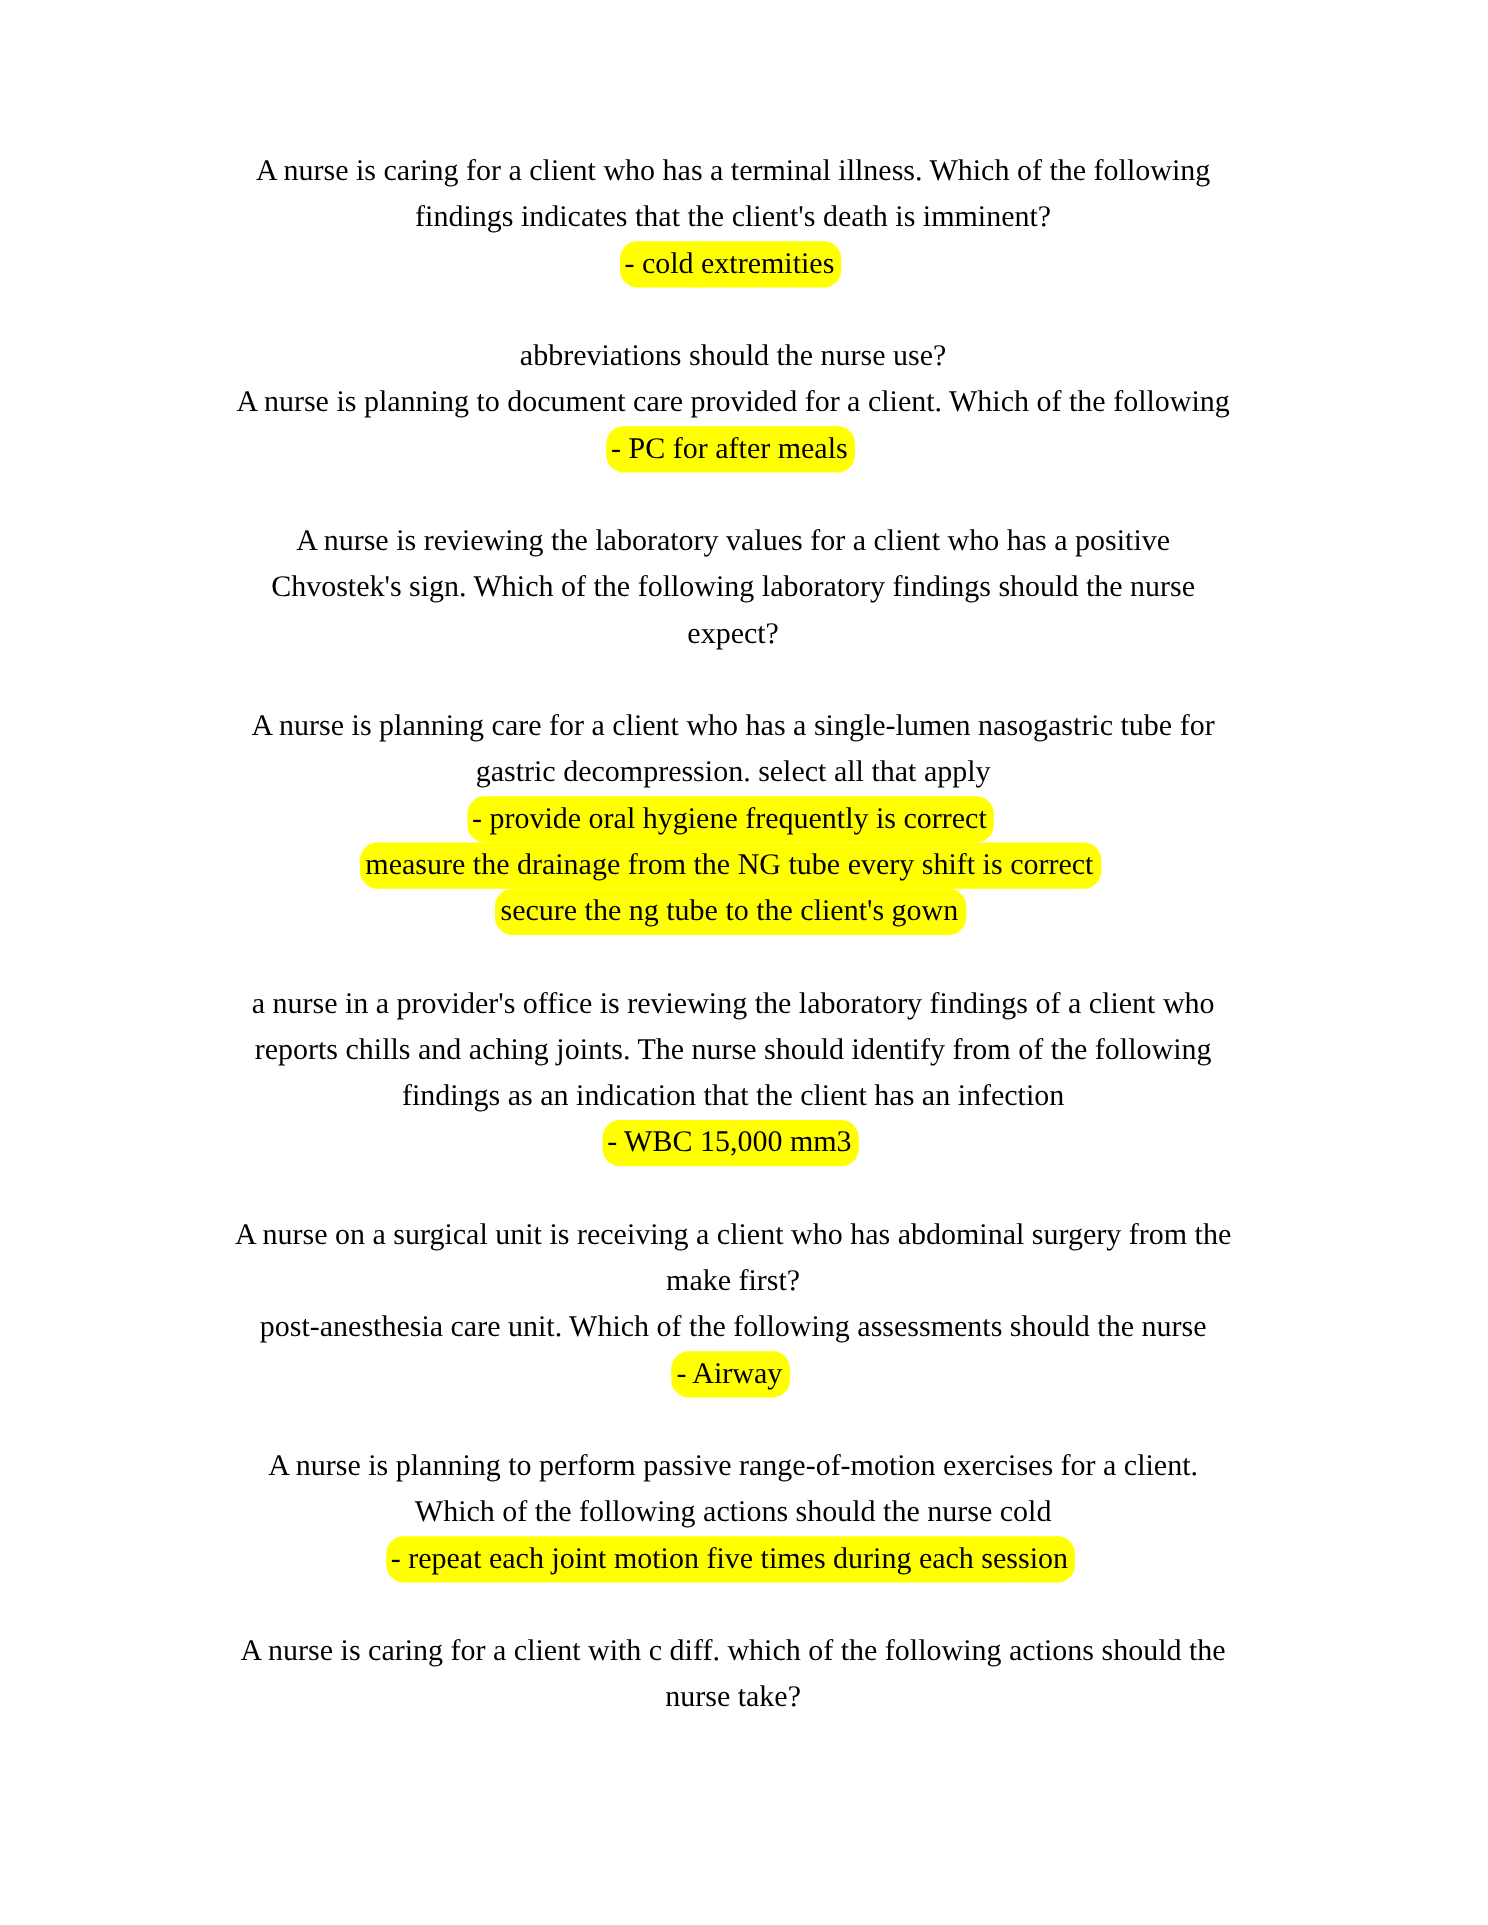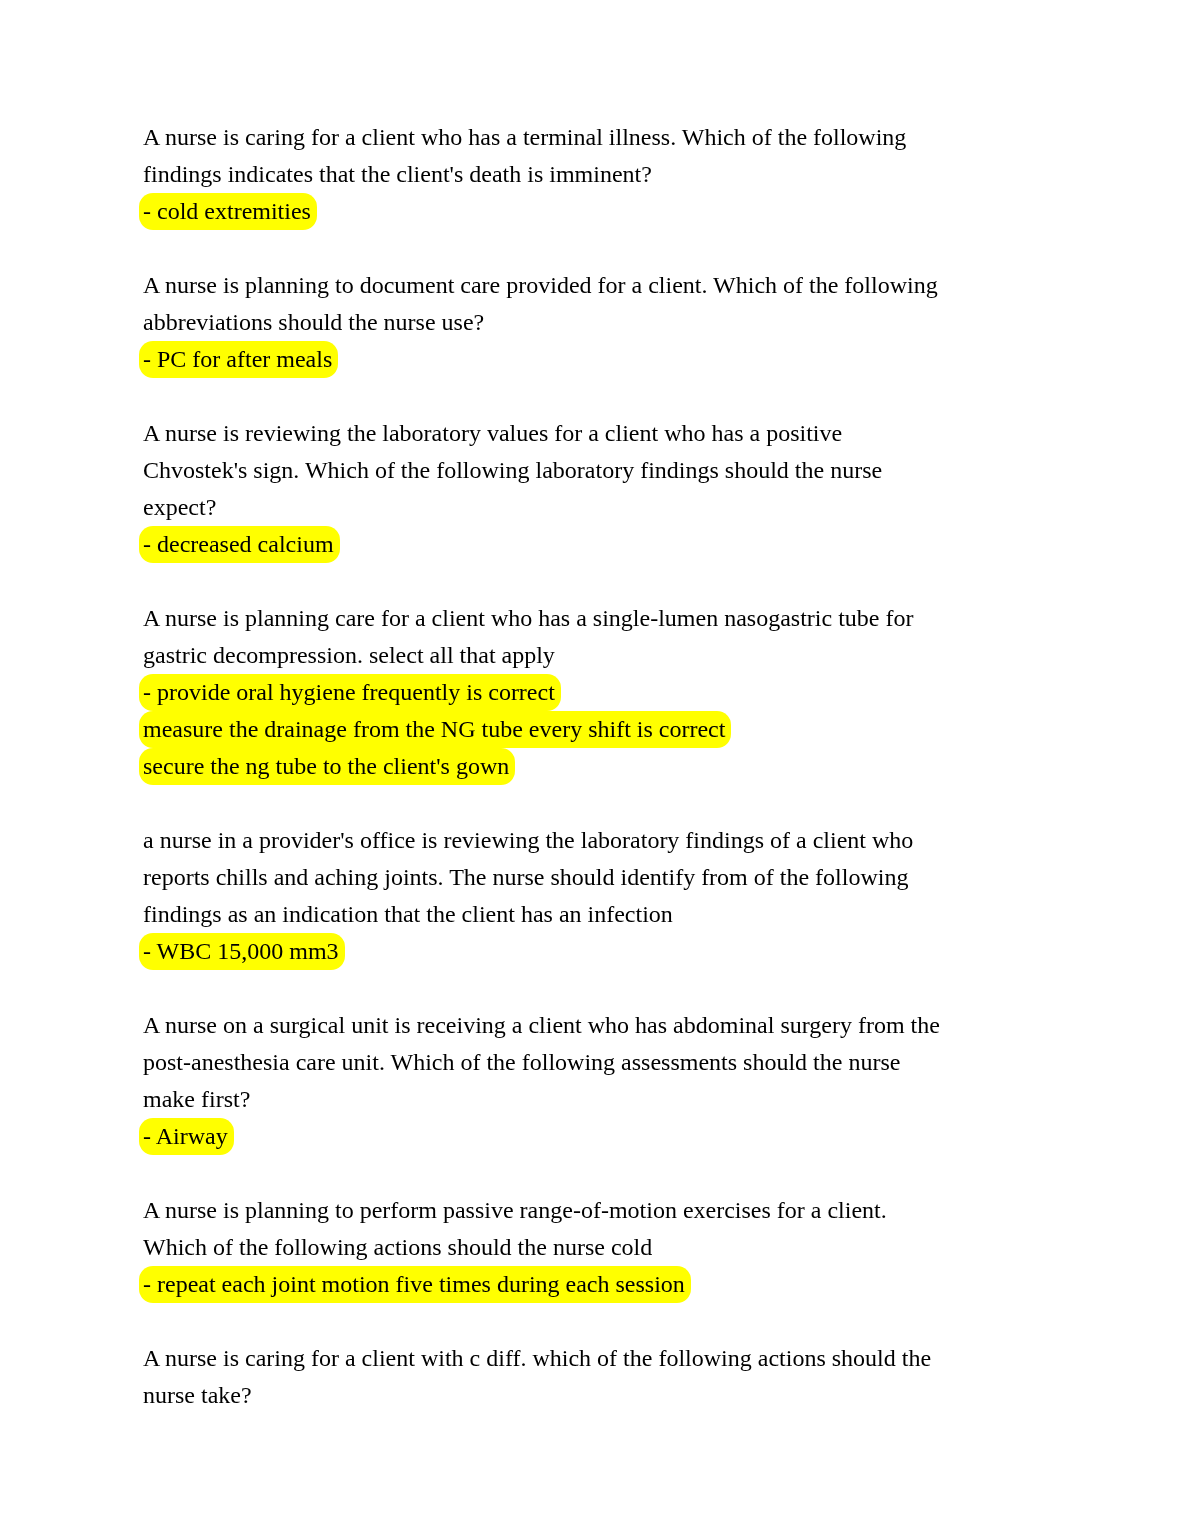"A nurse is caring for" .page { text-align: none -> center }
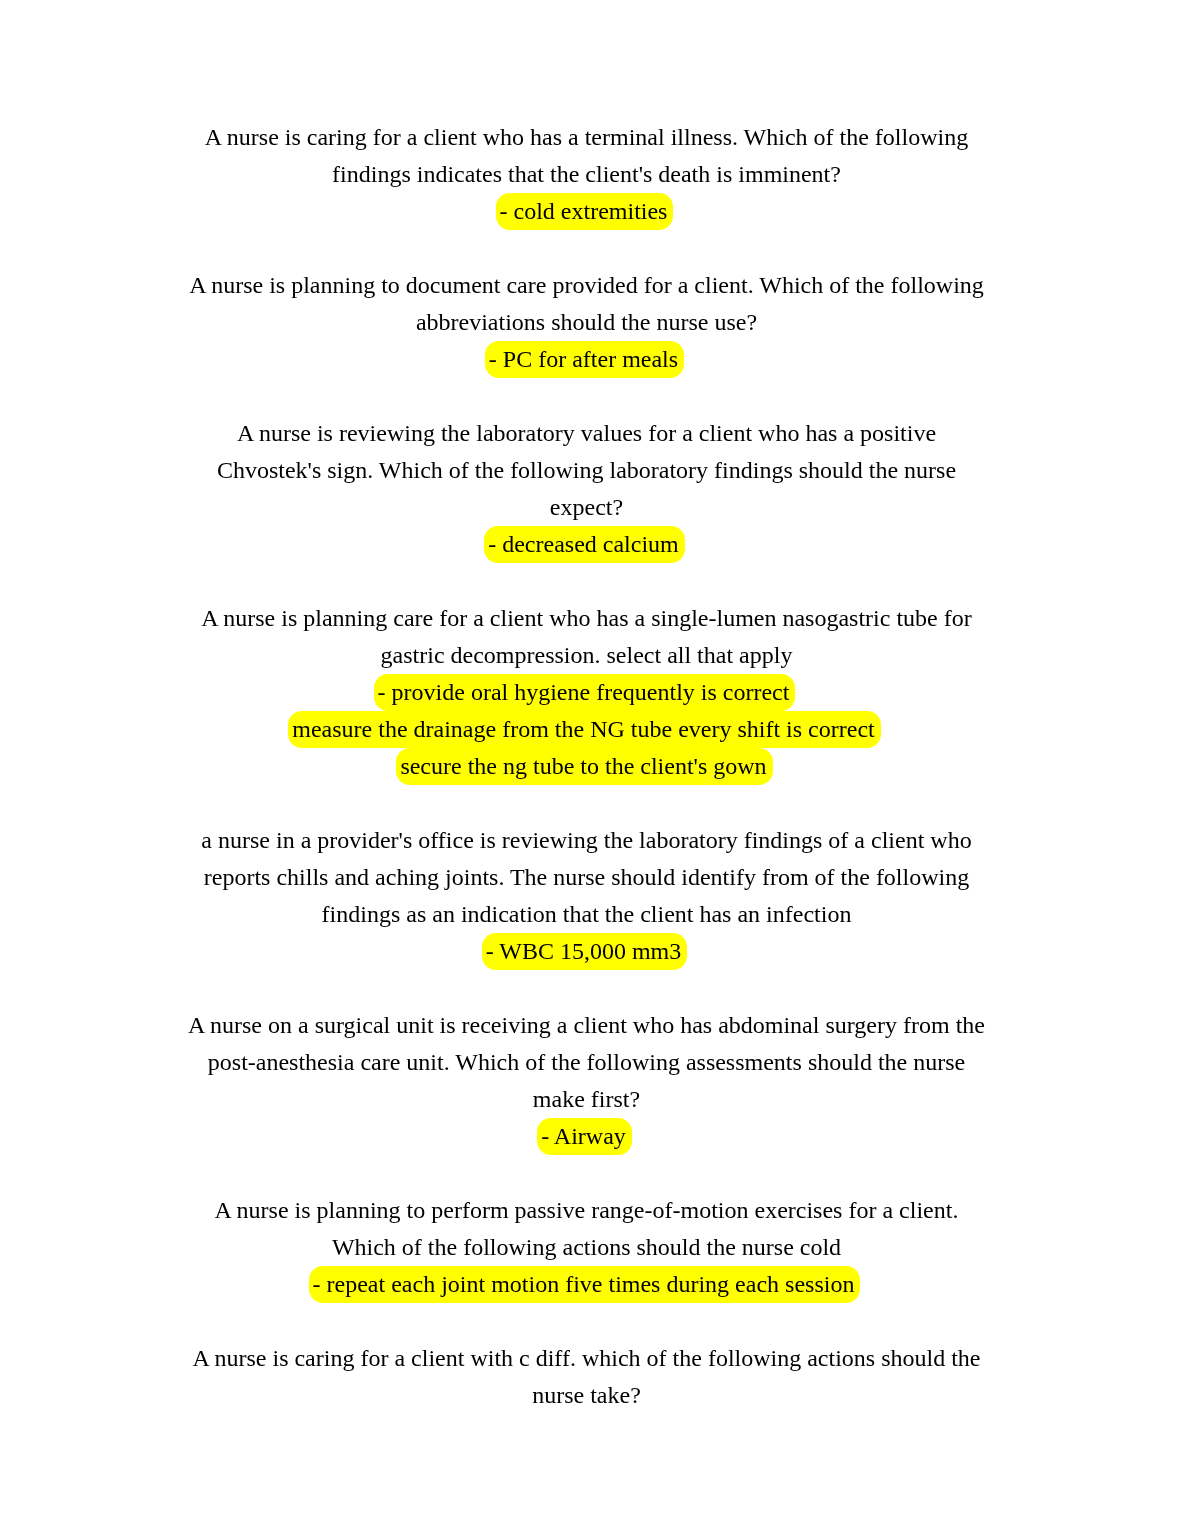"A nurse is planning to document" div.line { order: before "abbreviations should the nurse use?" -> after "abbreviations should the nurse use?" }
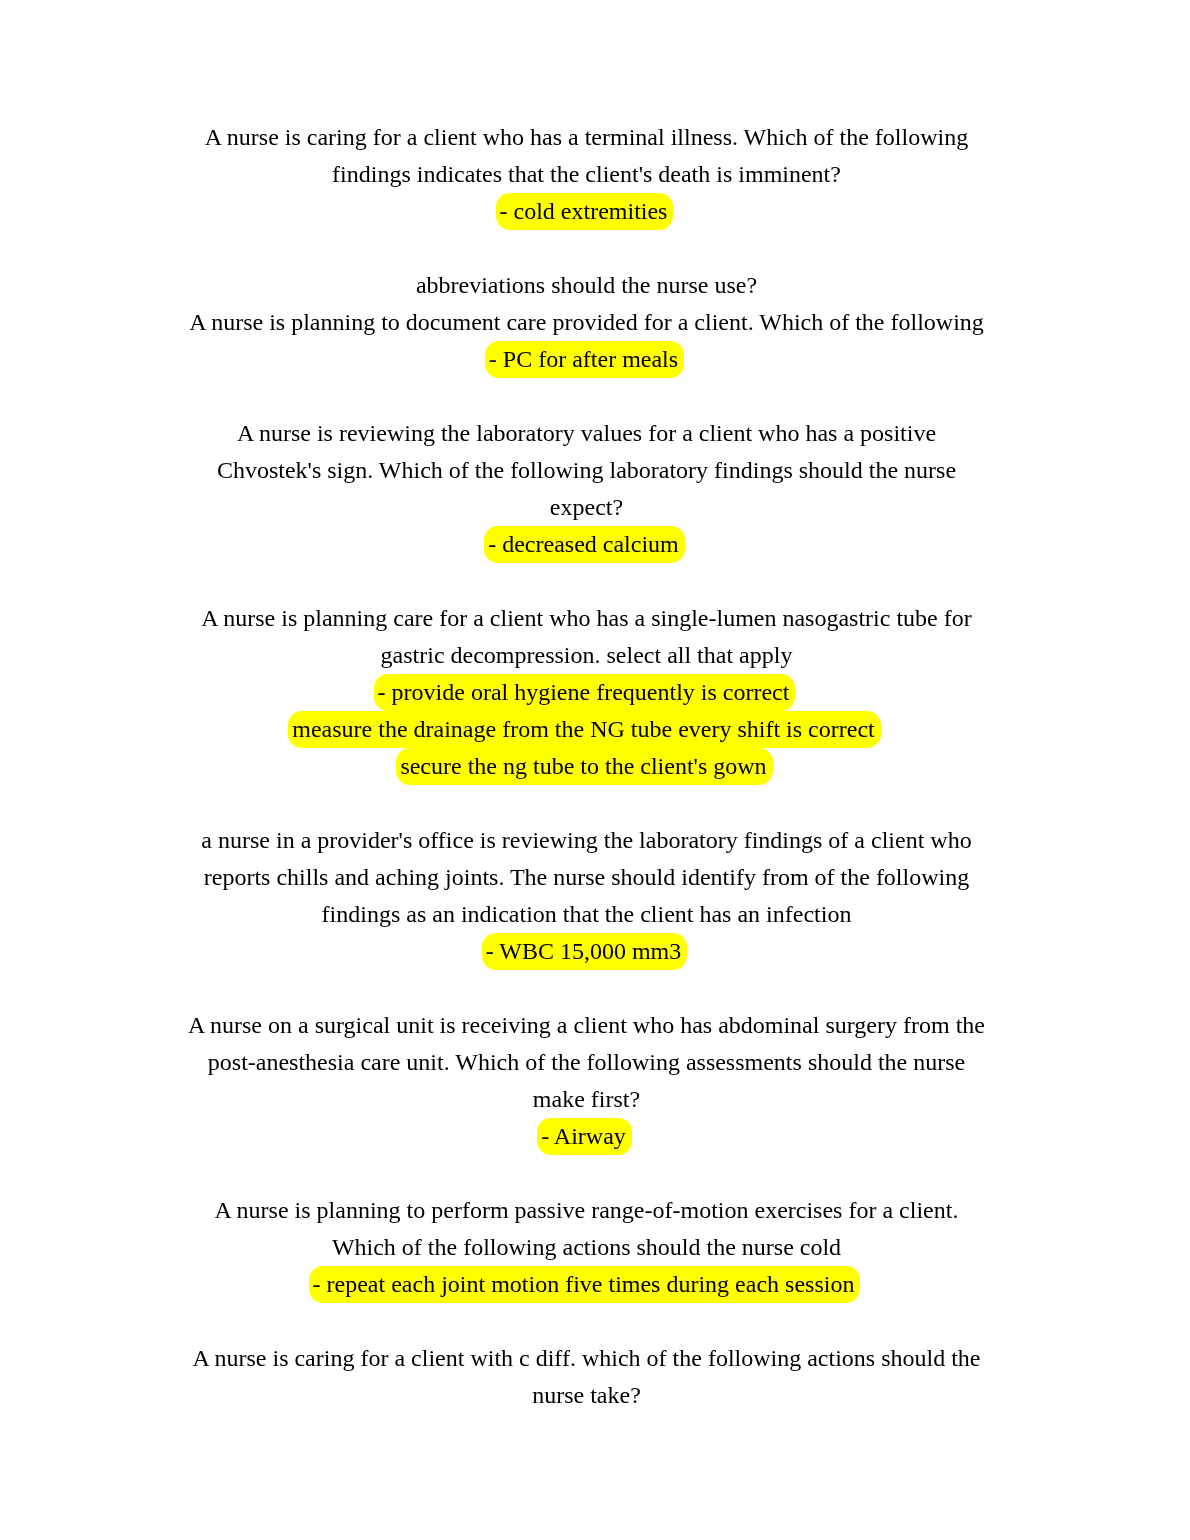"- decreased calcium" div.line { html: <div><span>- decreased calcium</span></div> -> none }
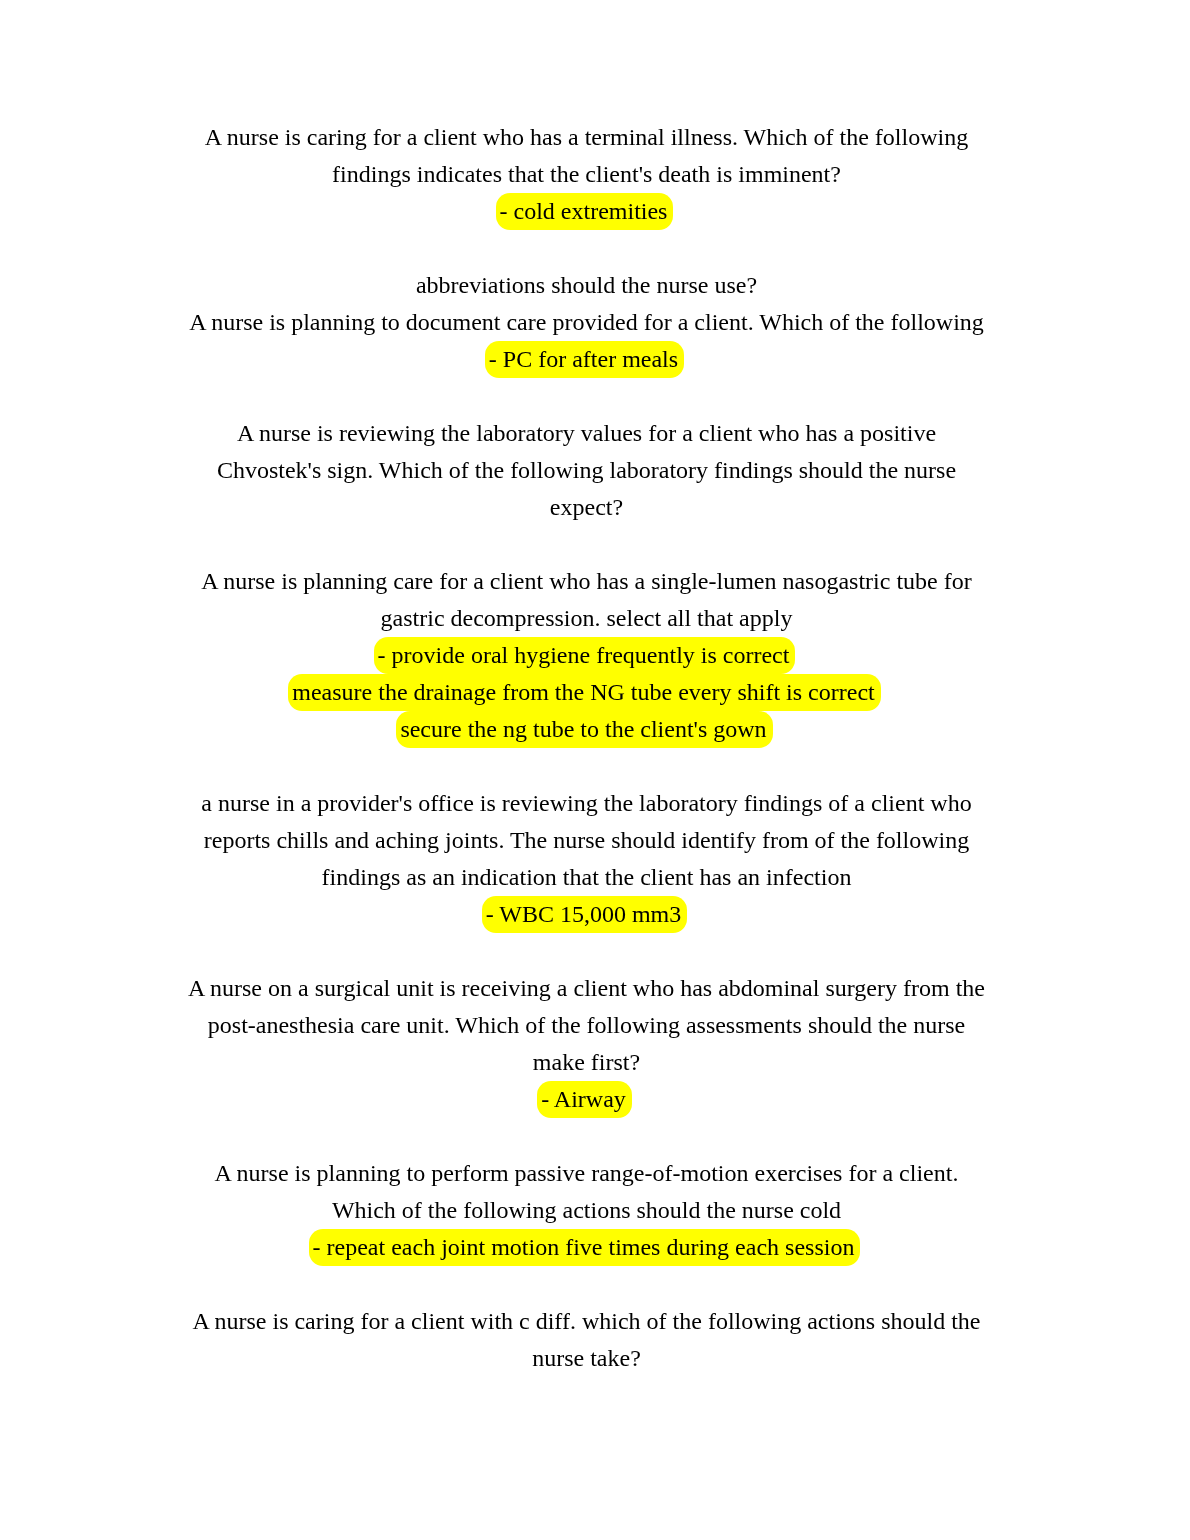"post-anesthesia care unit. Which of" div.line { order: before "make first?" -> after "make first?" }
